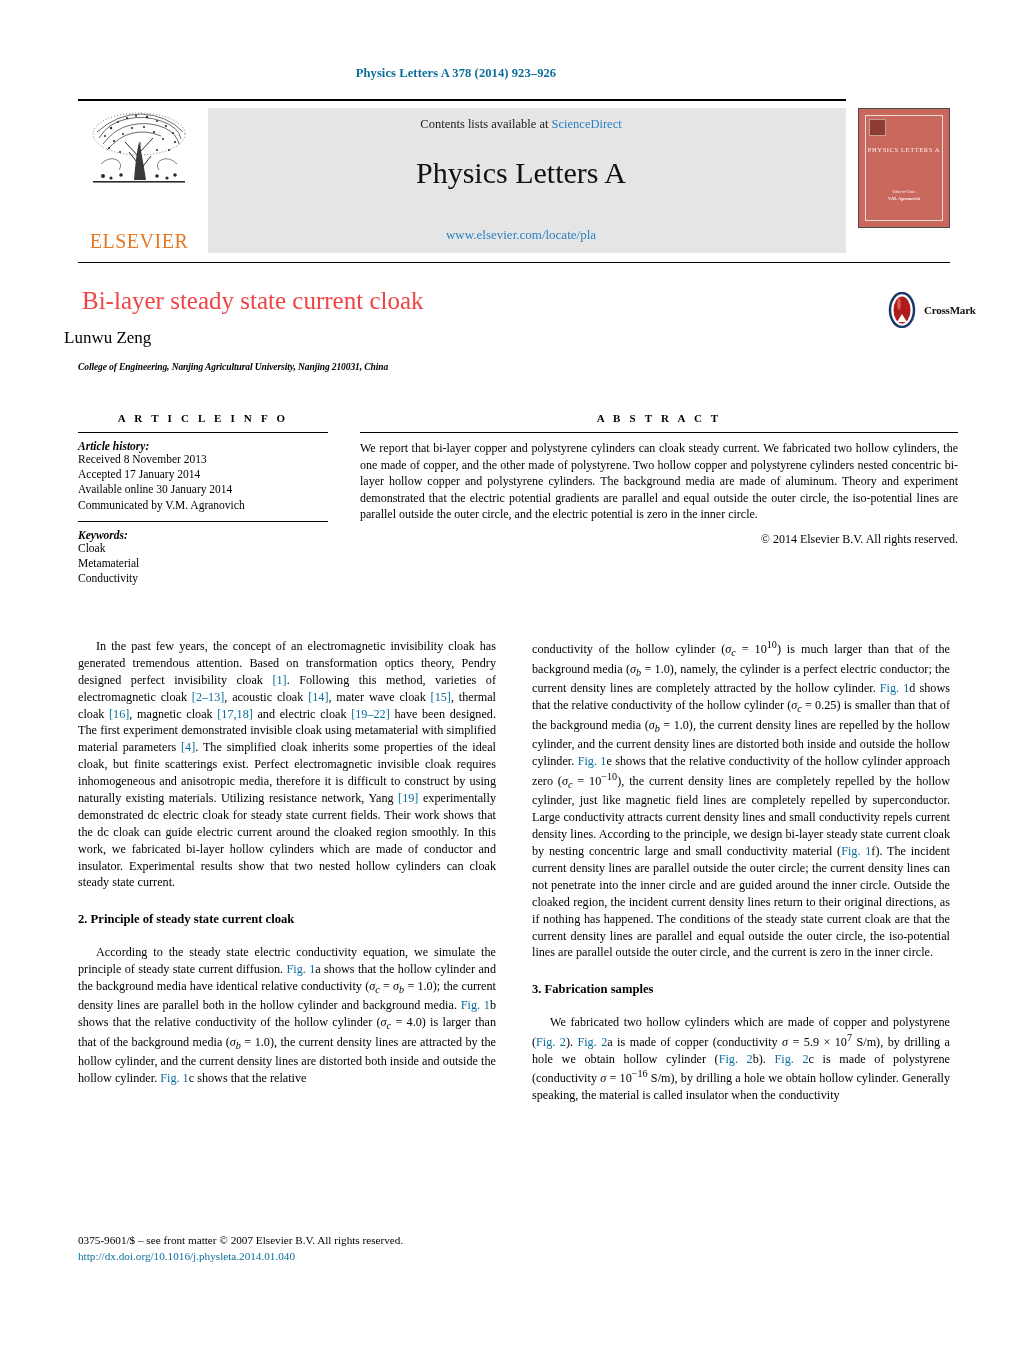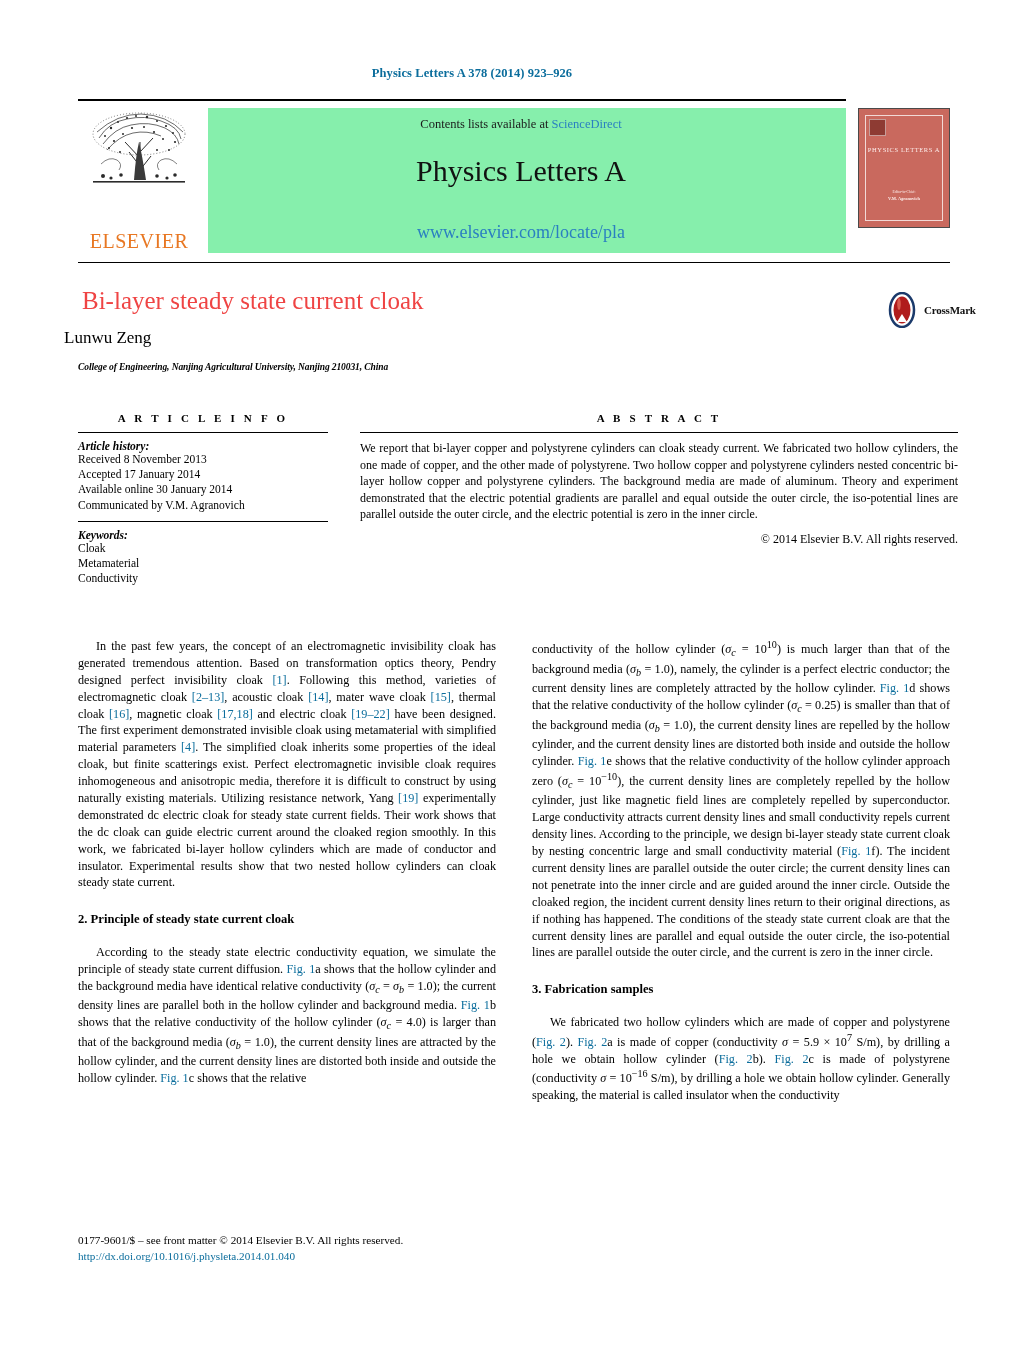"Physics Letters A 378 (2014)" .running-head { margin-left: 16px -> none }
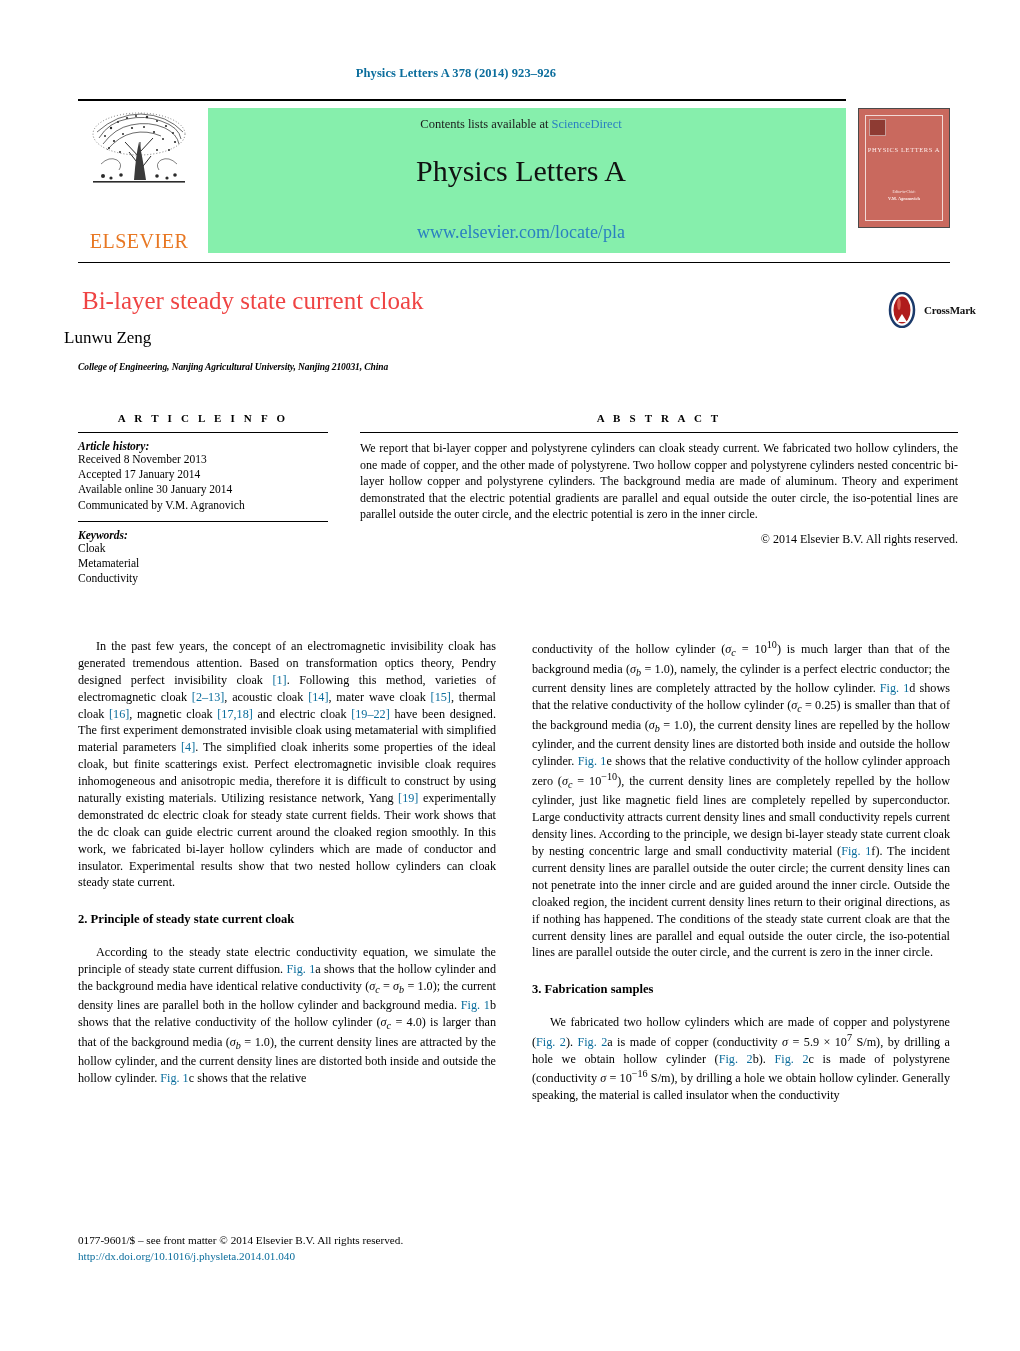"Contents lists available at" .journal-box { background: #86efac -> #e5e5e5 }
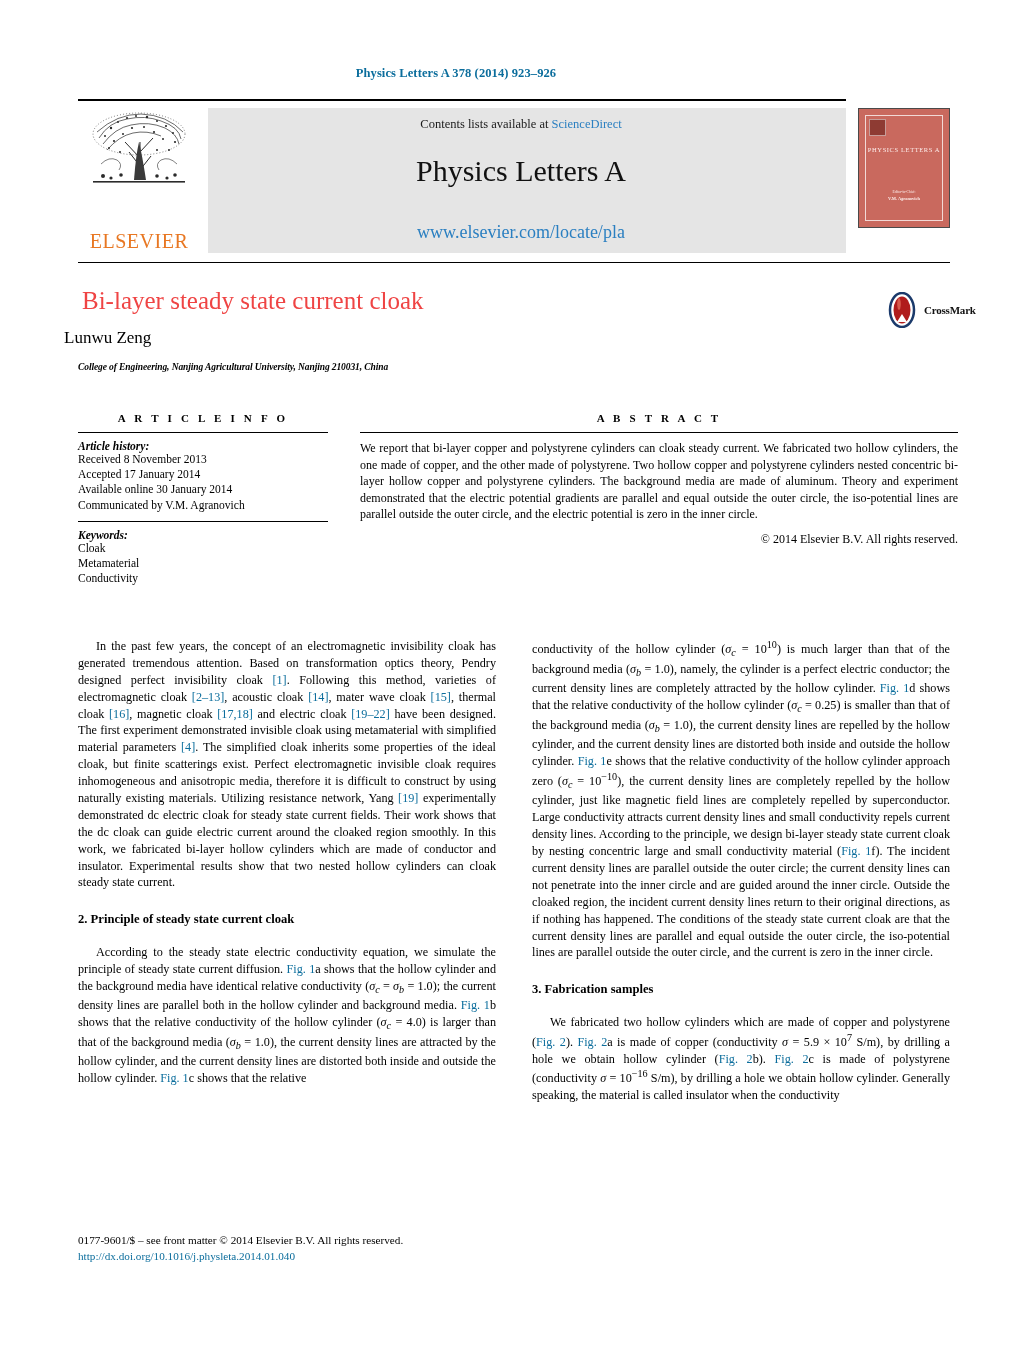"www.elsevier.com/locate/pla" .journal-url { font-size: 18px -> 13px }
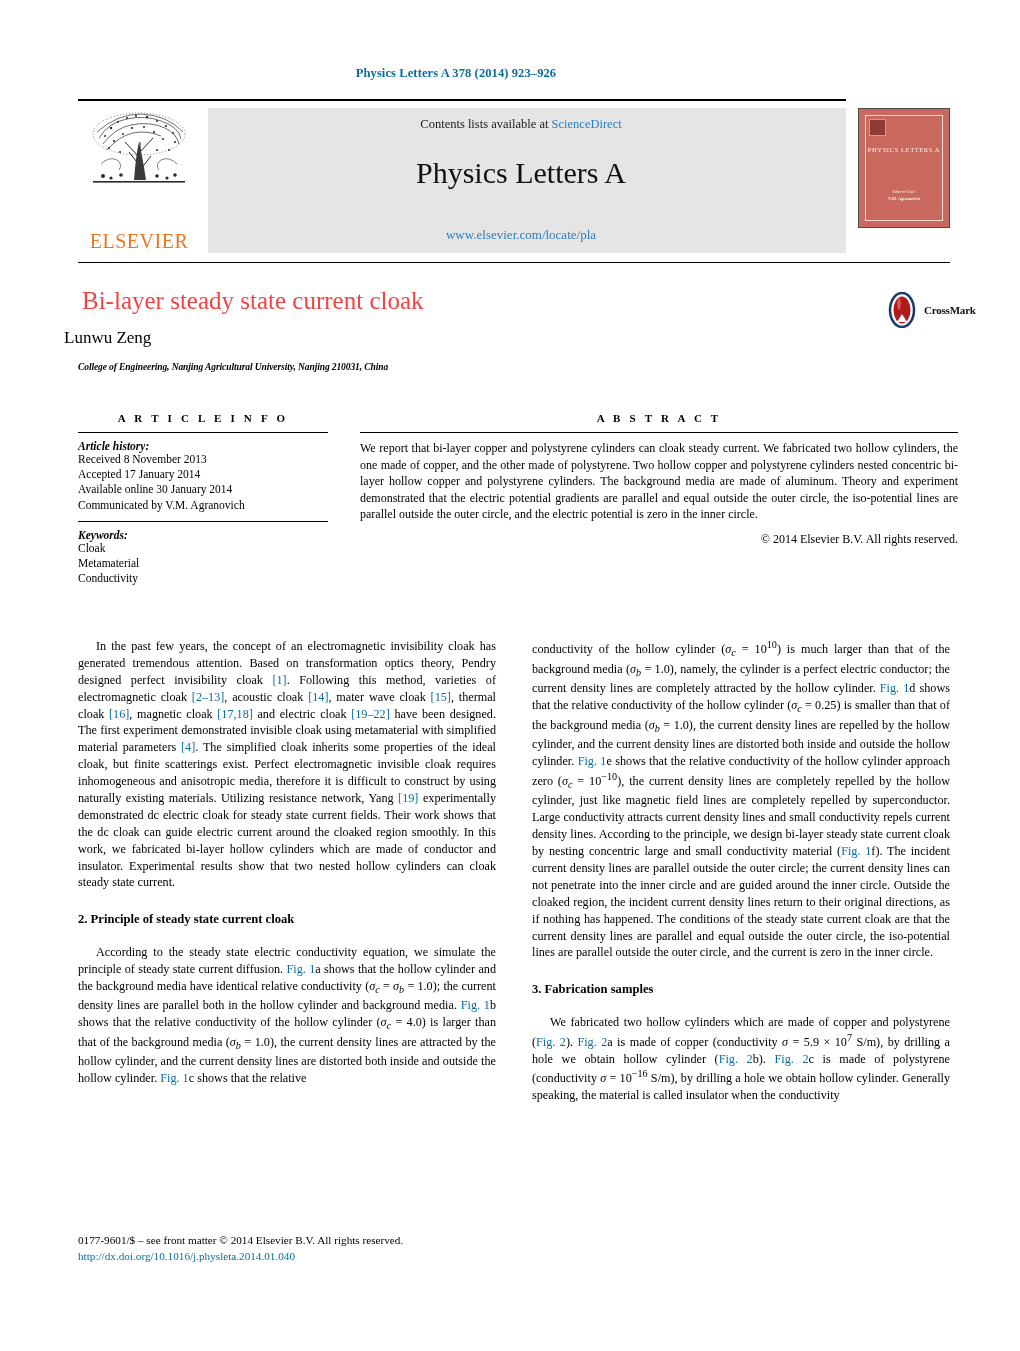"0177-9601/$ – see front matter" div { text: 0177-9601/$ – see front matter © 2014 -> 0375-9601/$ – see front matter © 2007 }
